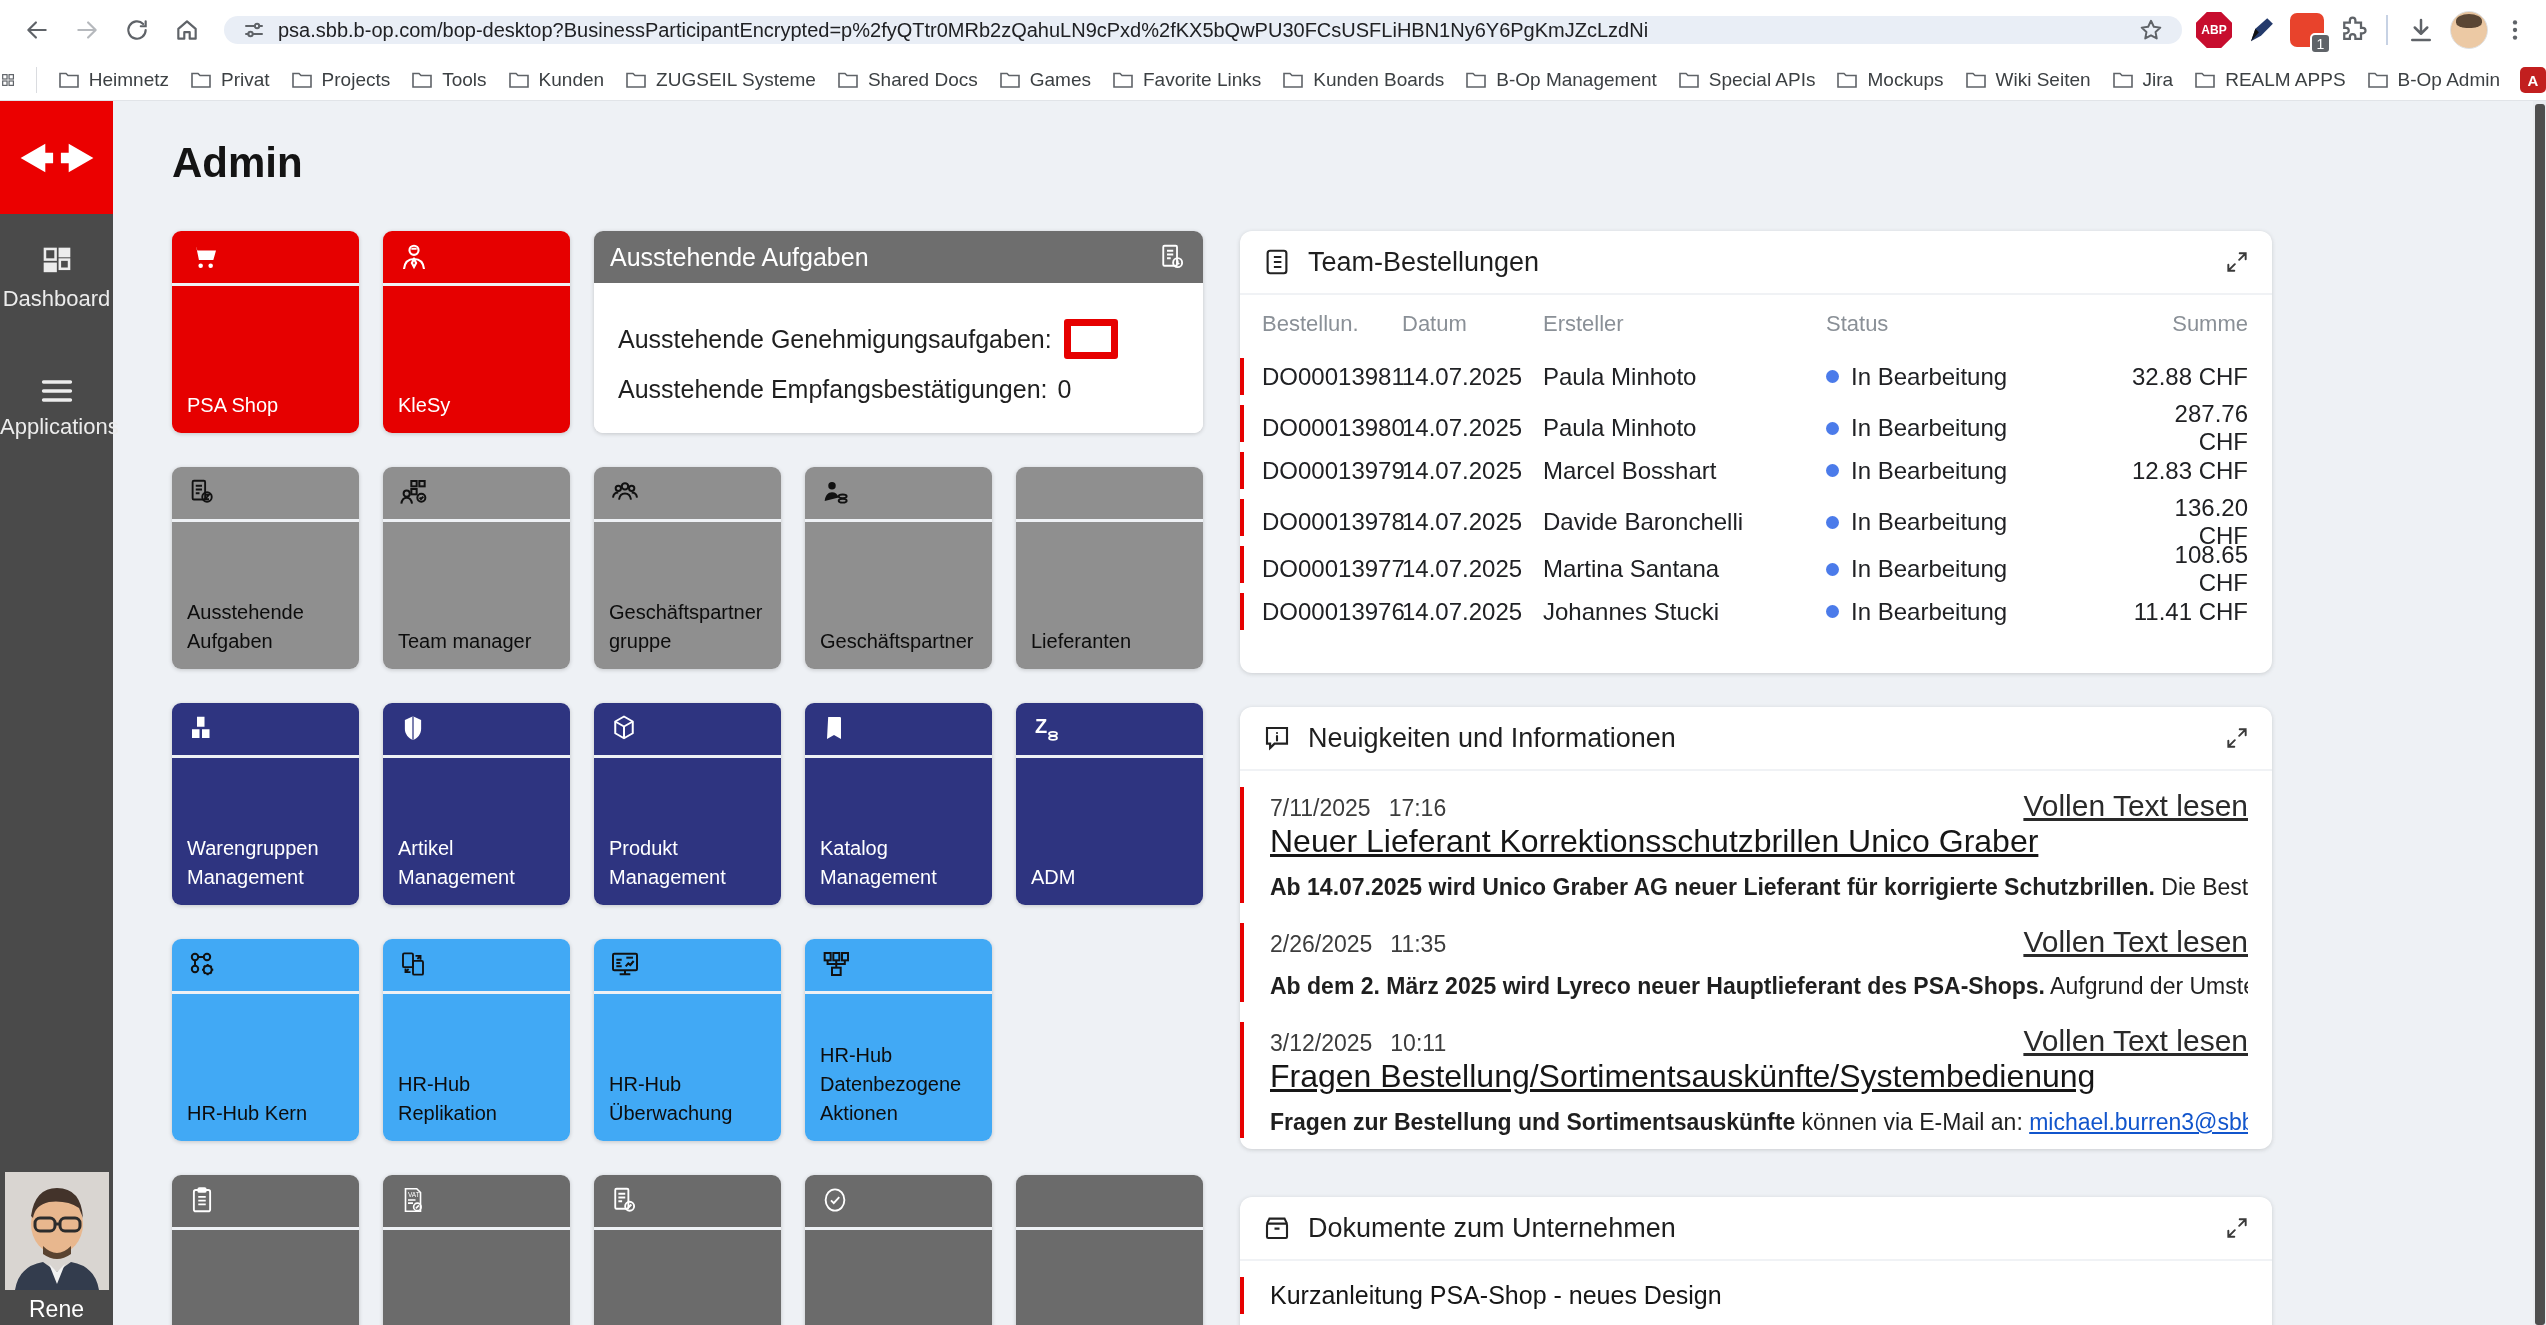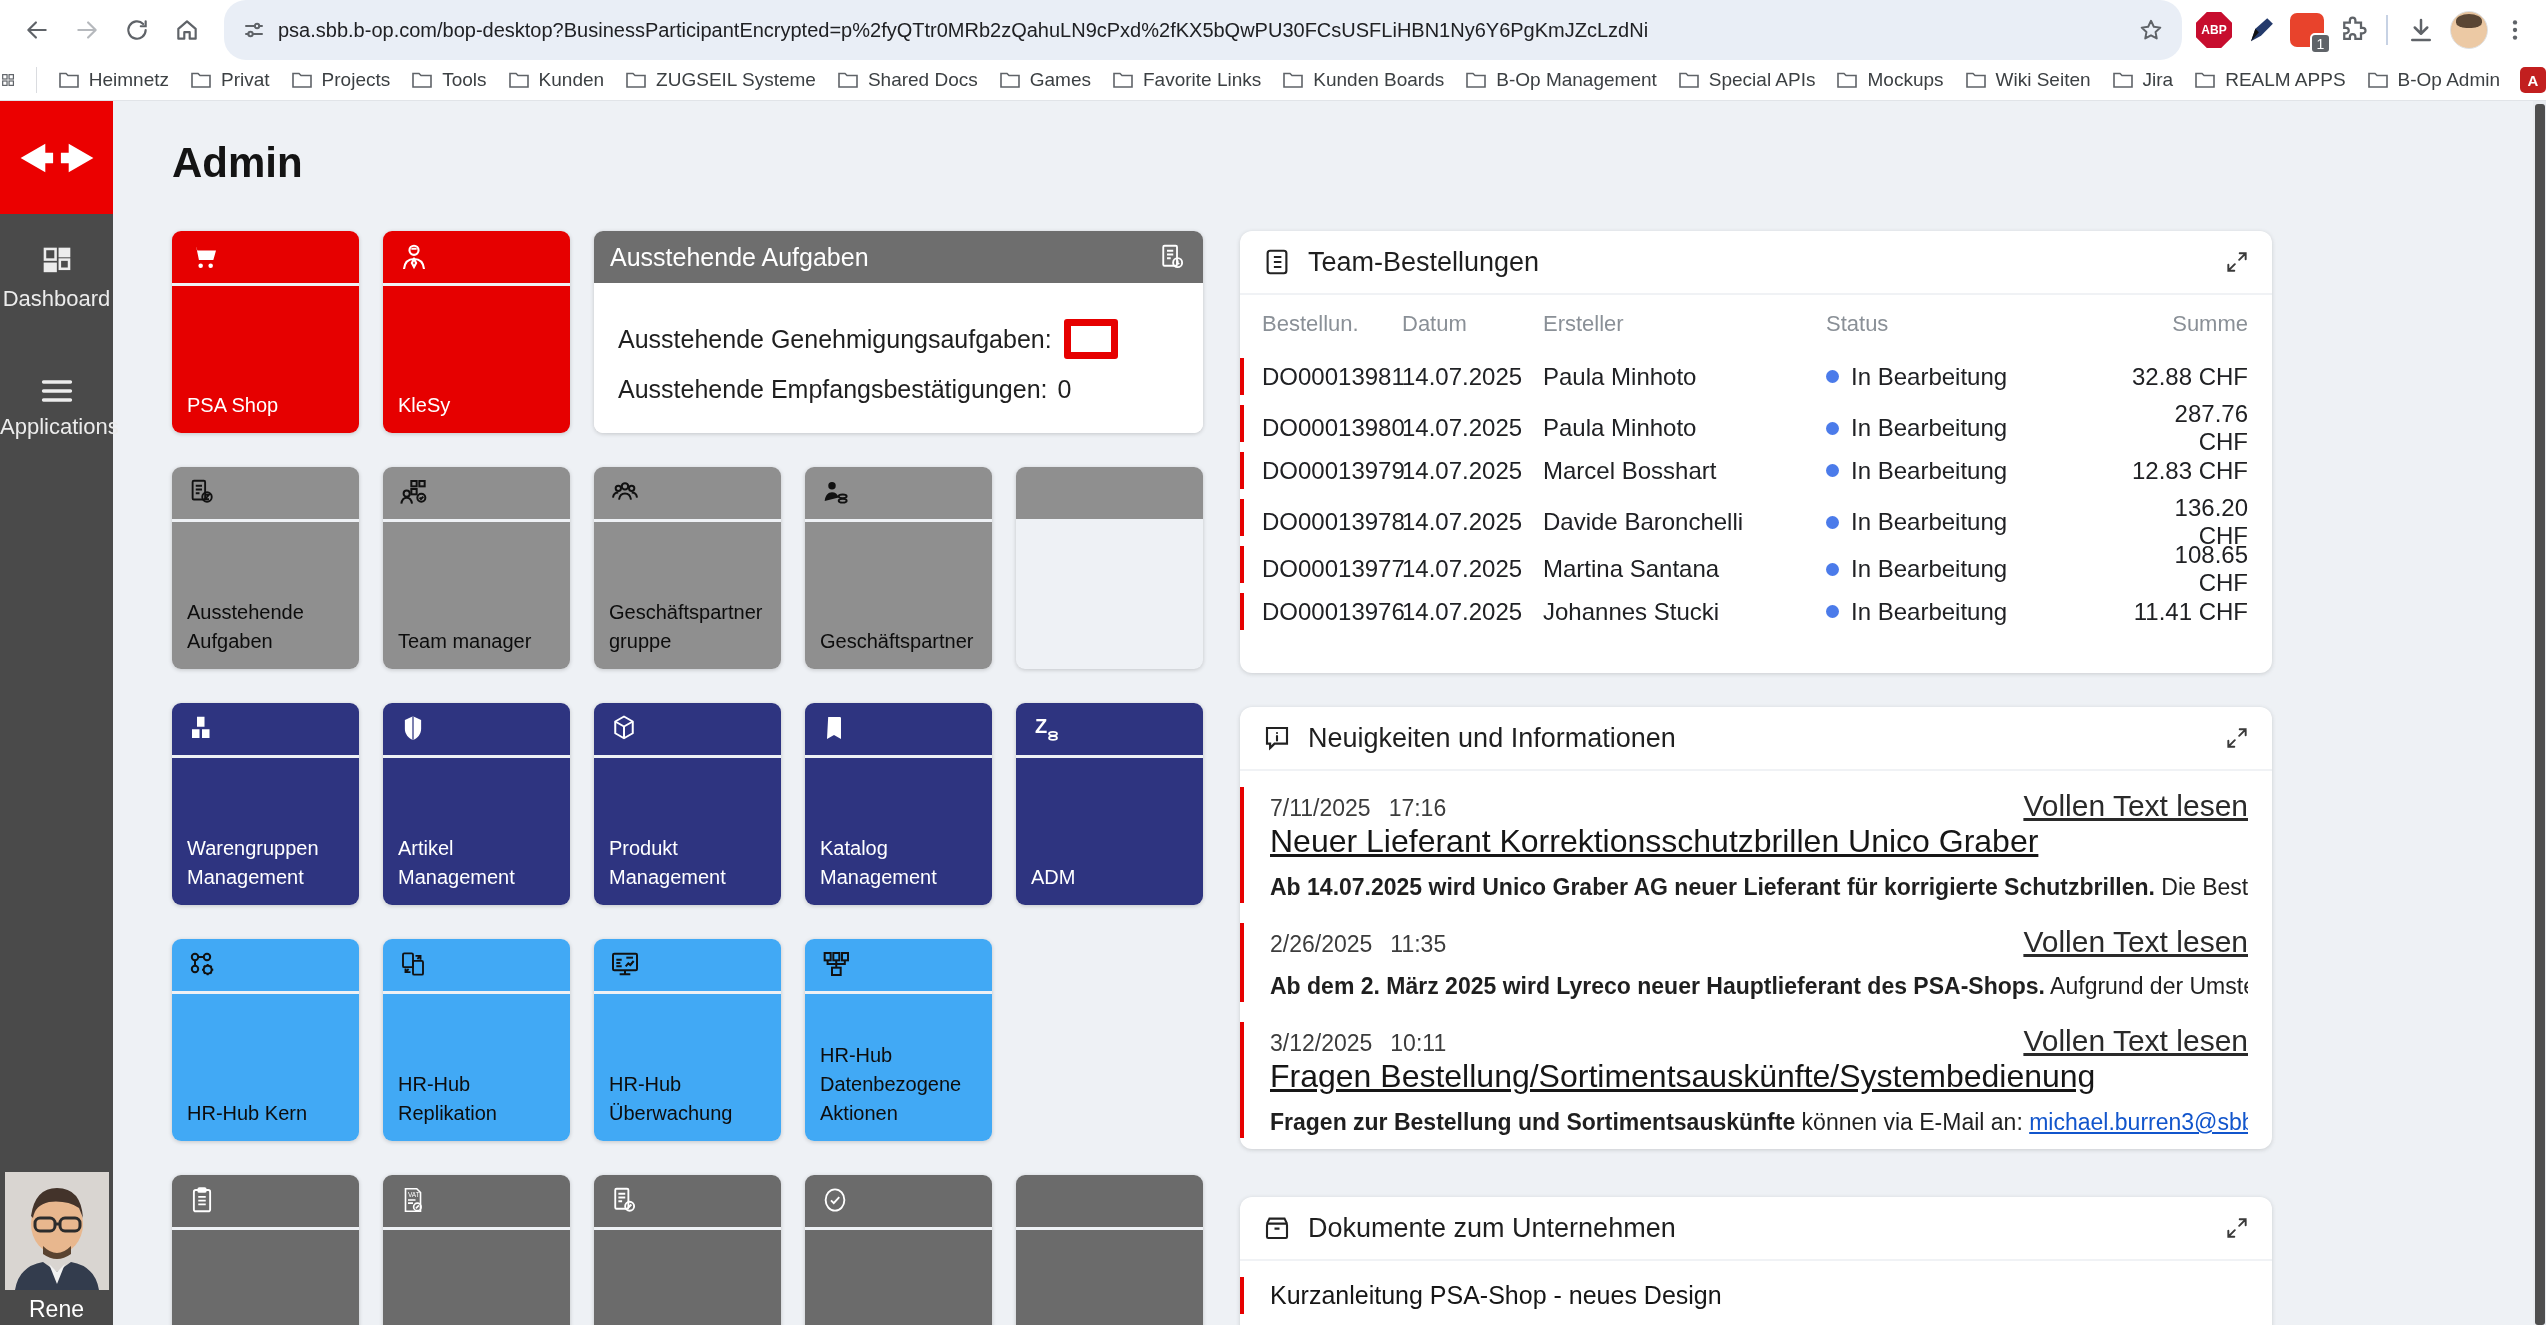"psa.sbb.b-op.com/bop-desktop?BusinessPar" .addressbar { height: 60px -> 28px }
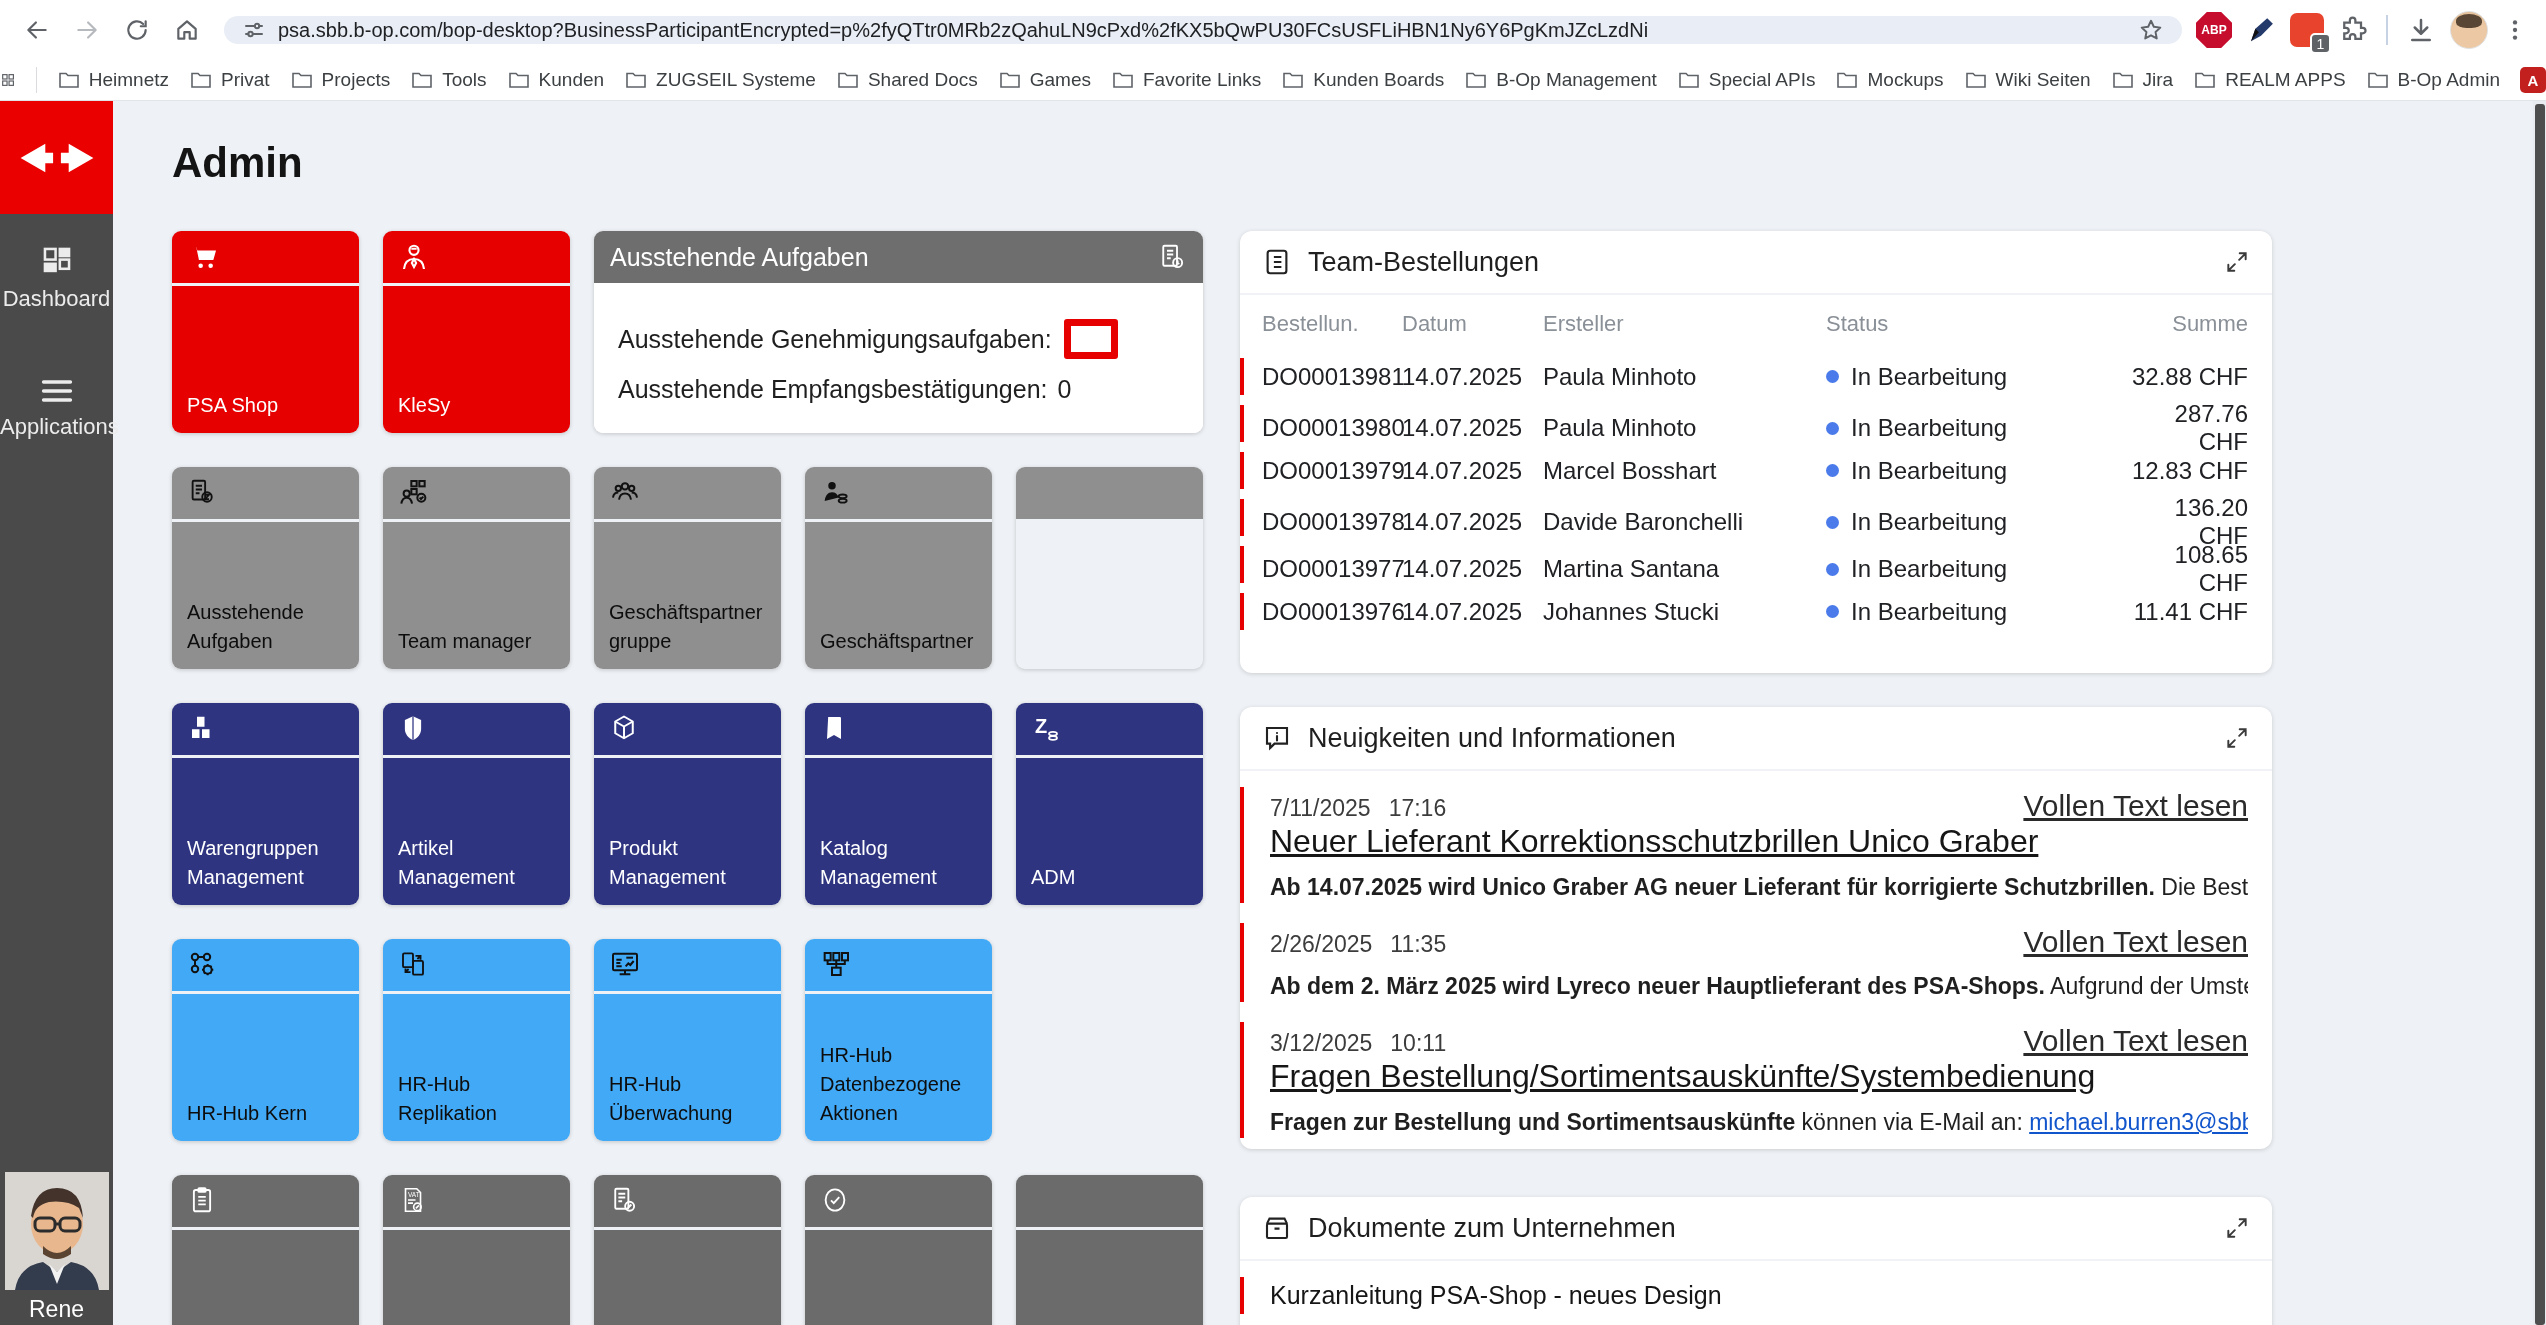"Lieferanten" div.tile-body { html: none -> <div> <span>Lieferanten</span> </div> }
